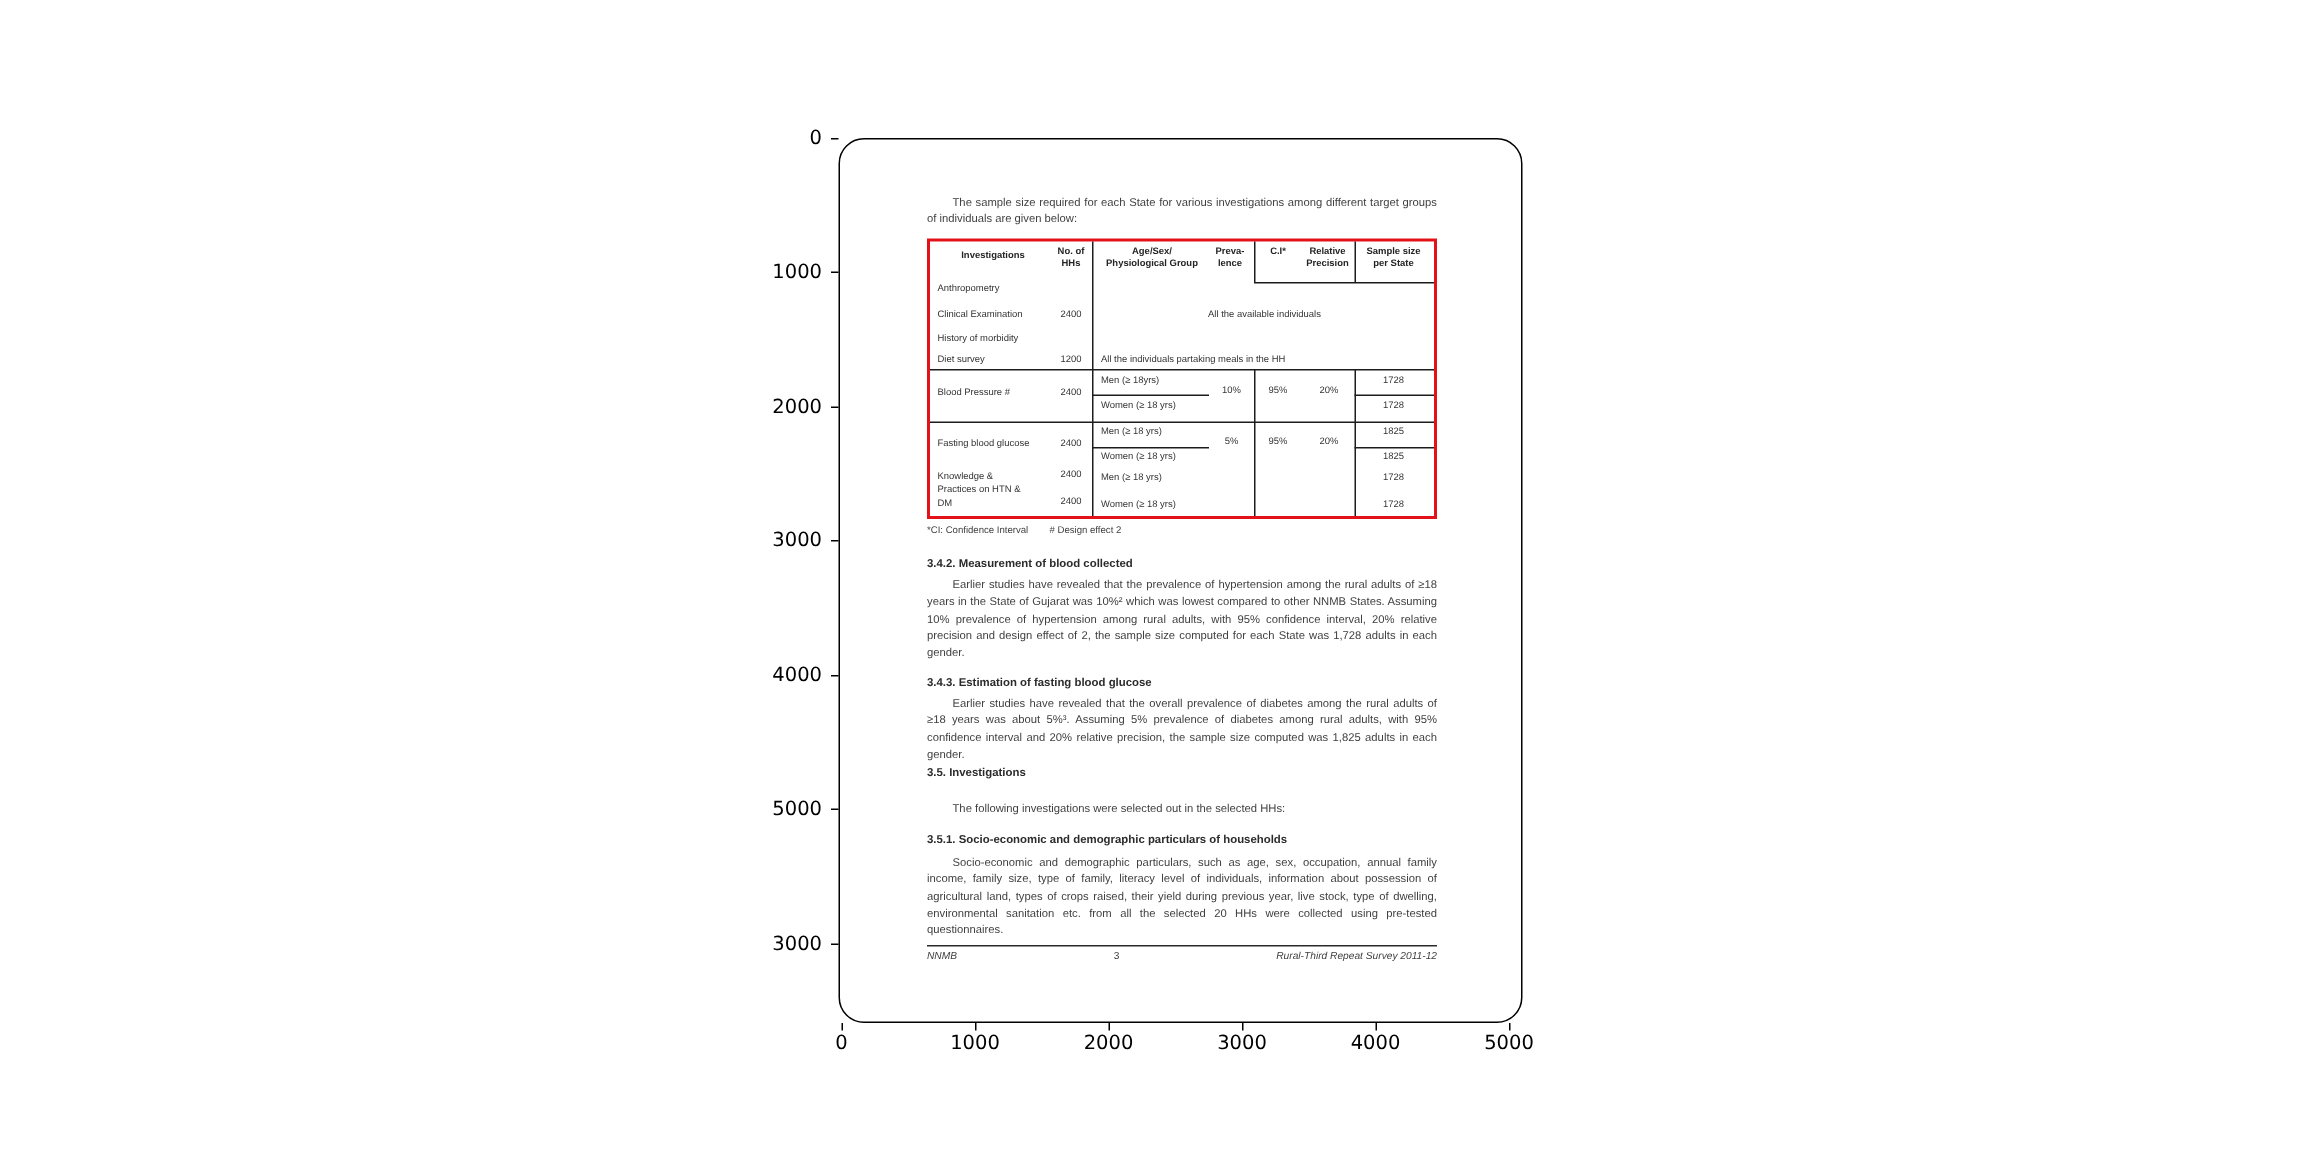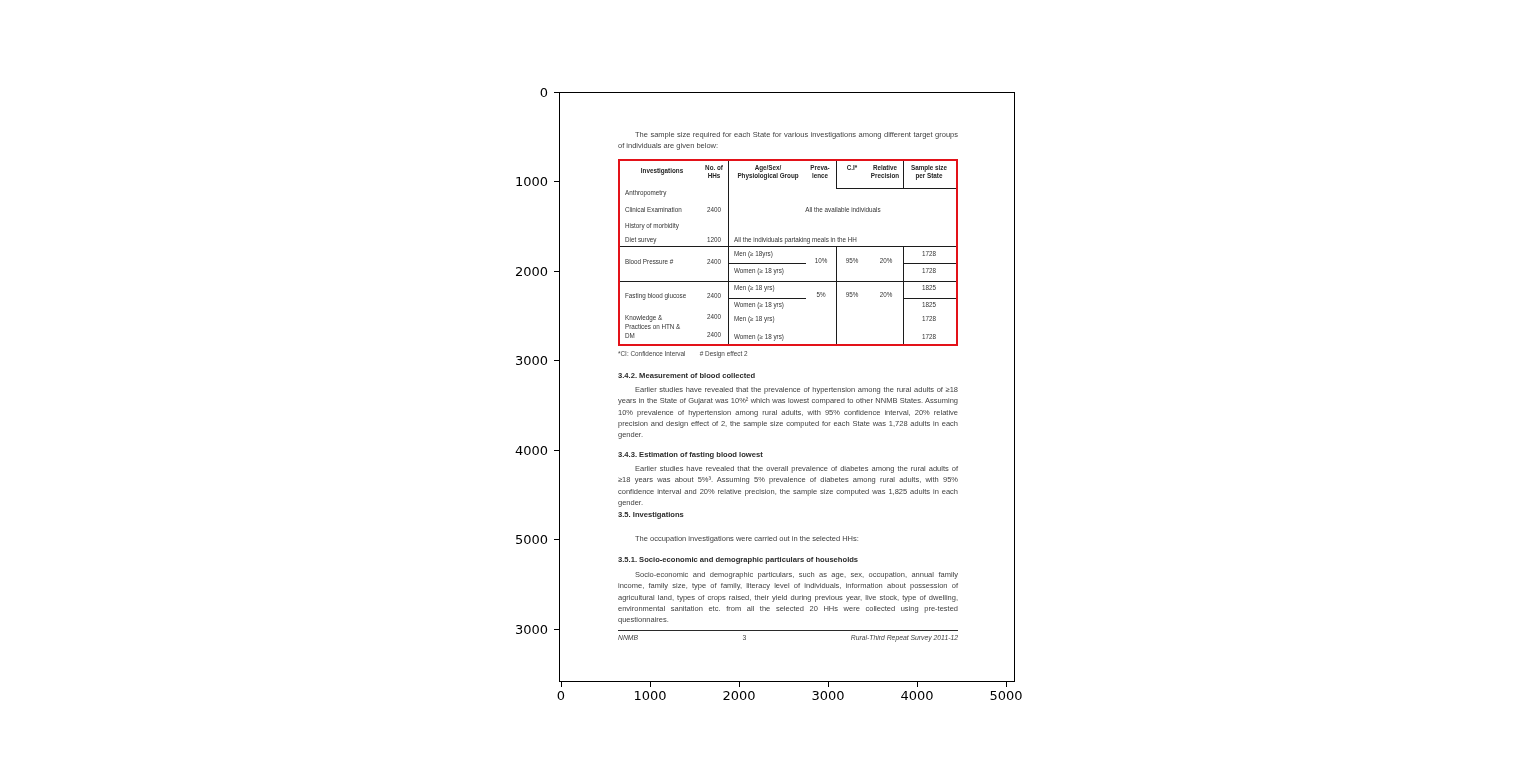"The sample size required for" div { border-radius: none -> 17px }
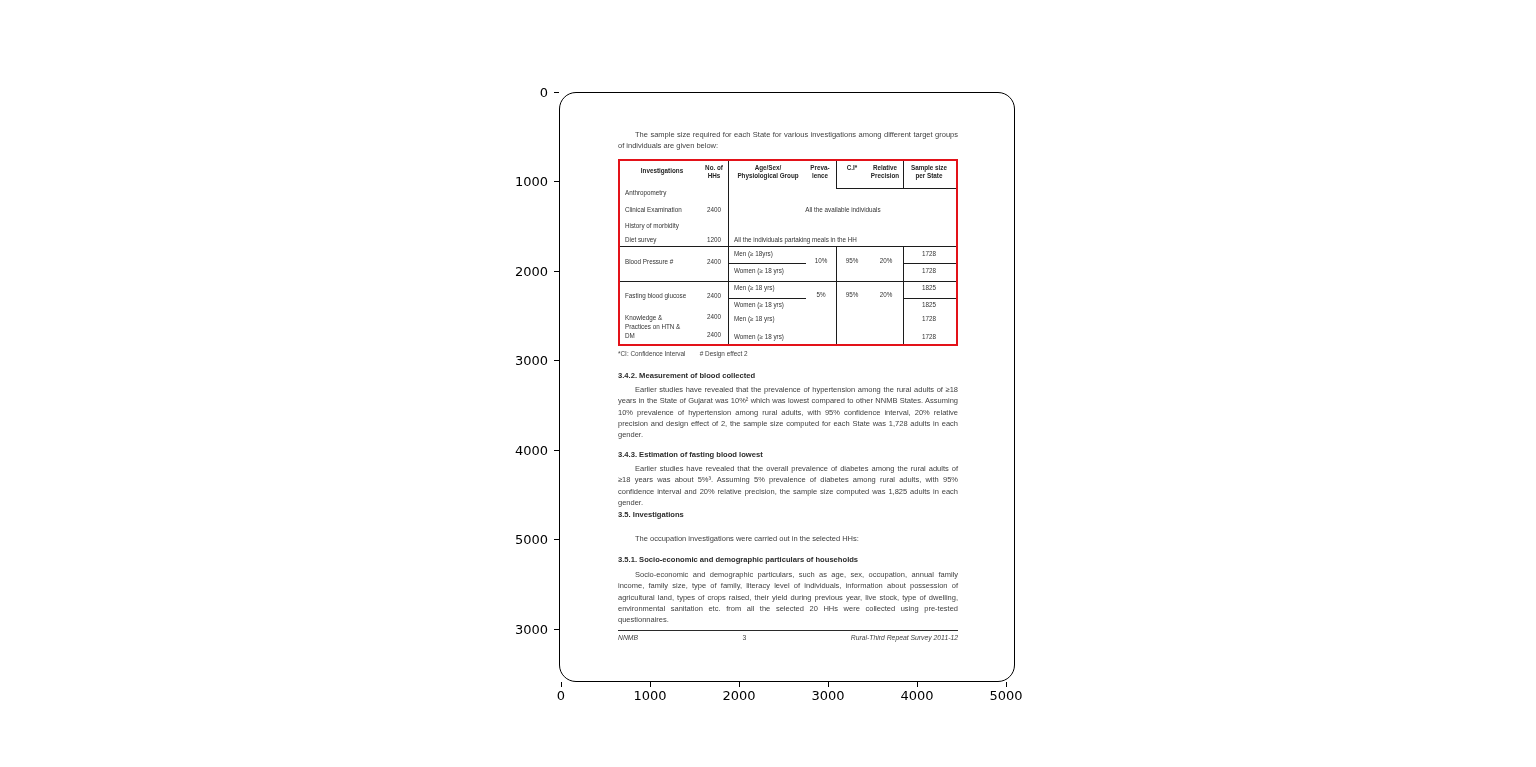"3.4.3. Estimation of fasting blood" div.sec-heading { text: lowest -> glucose }
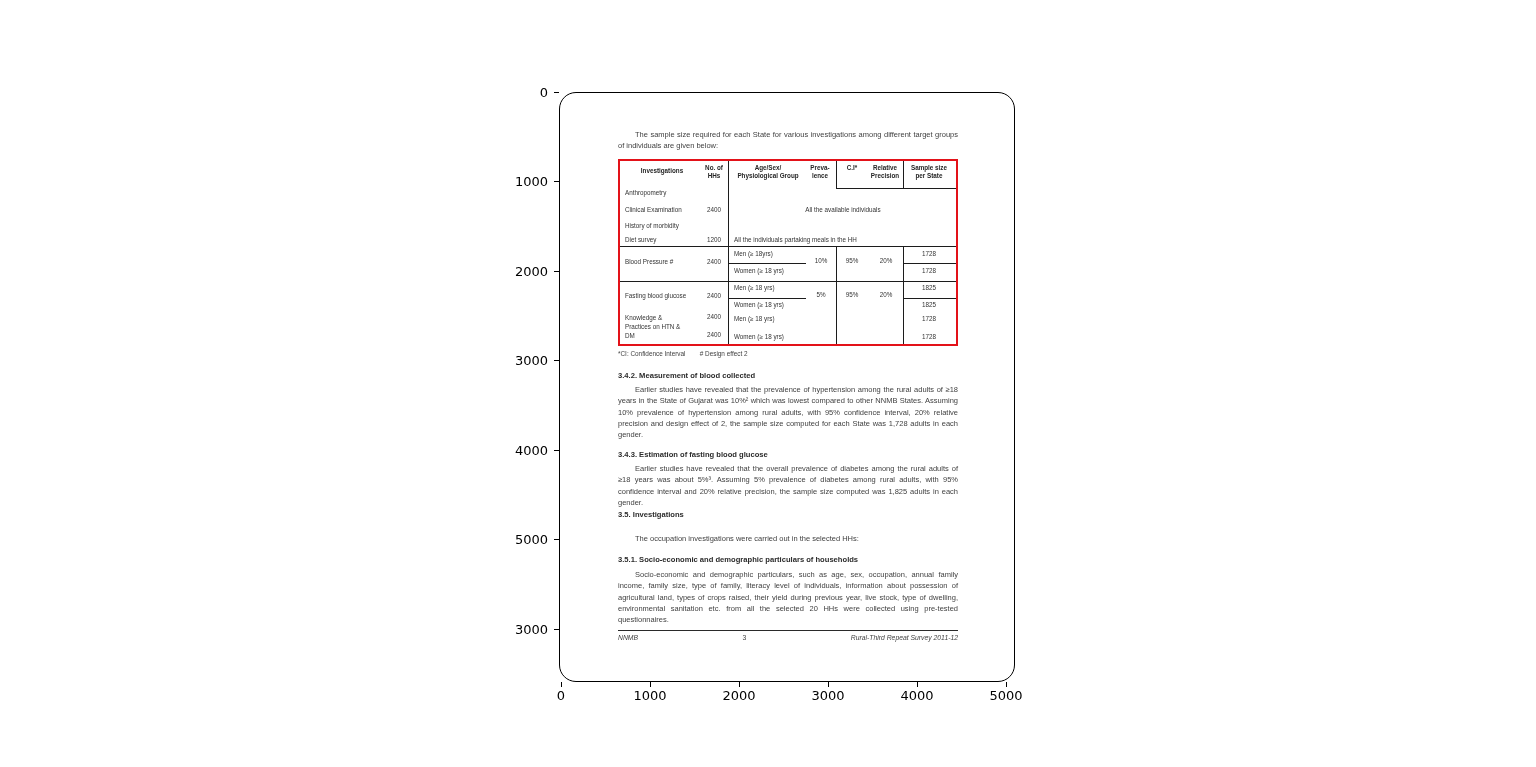"The occupation investigations were" p.para { text: occupation investigations were carried -> following investigations were selected }
